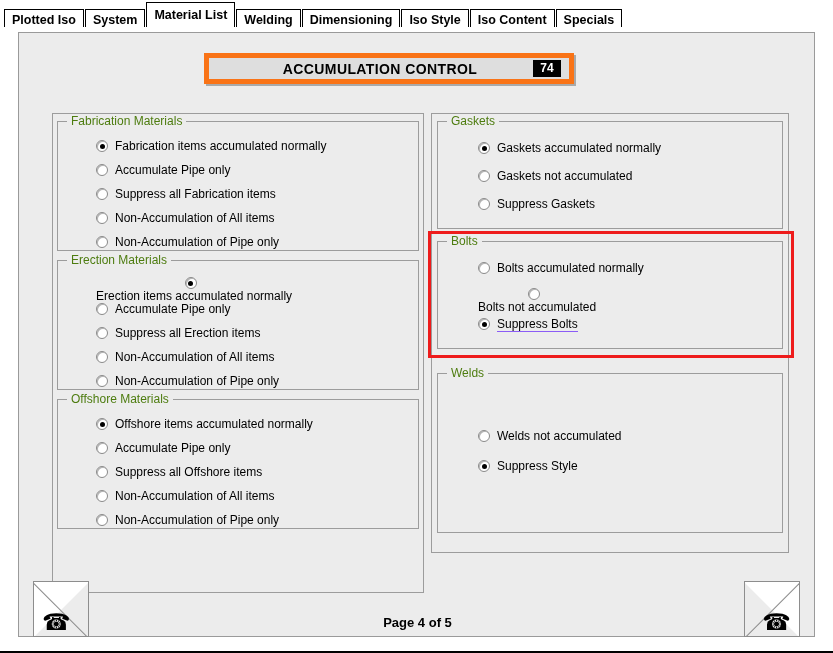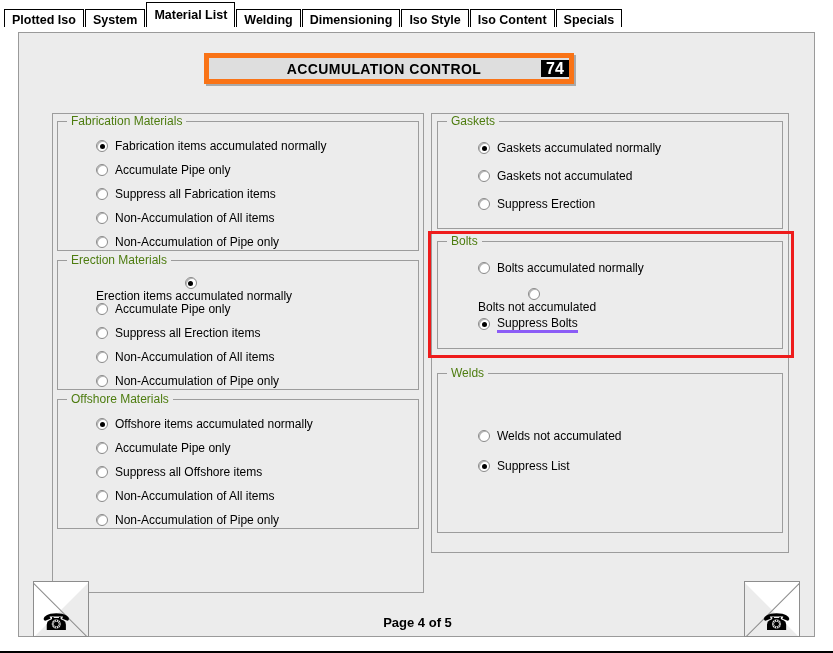"74" .title-badge { font-size: 16px -> 12px; margin-right: none -> 8px }
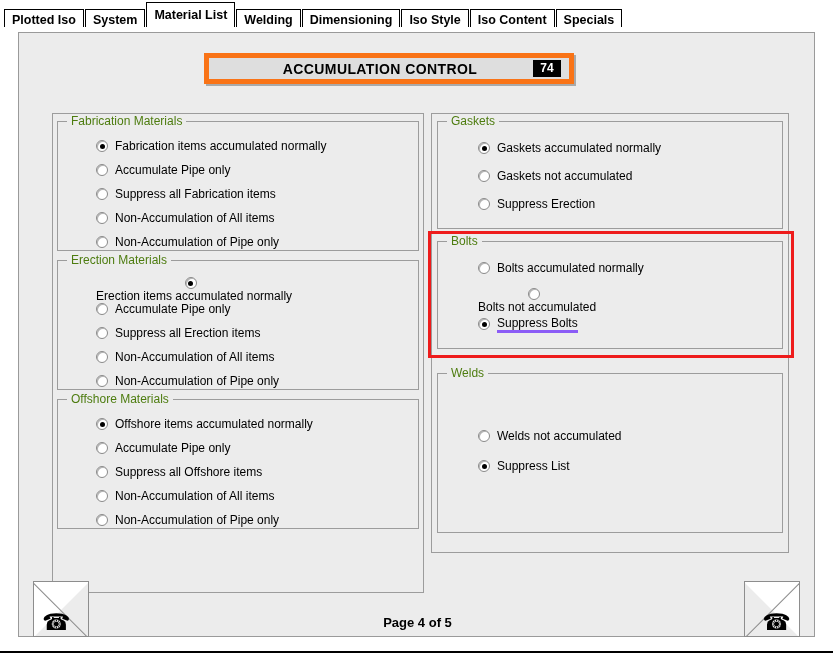"Suppress Erection" span.radio-label { text: Erection -> Gaskets }
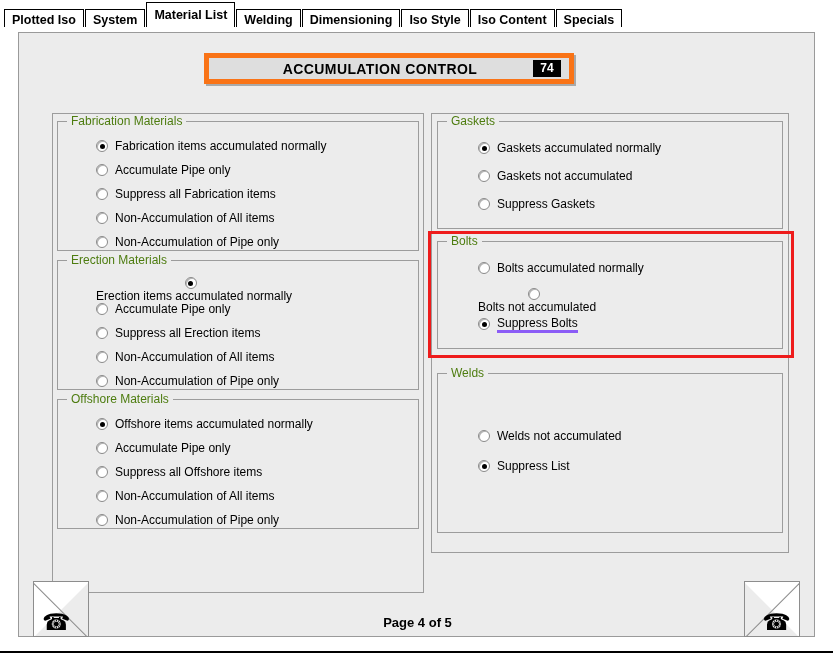"Suppress Bolts" .radio-label.focused { border-bottom: 3px solid #8b5cf6 -> 1px solid #8b5cf6 }
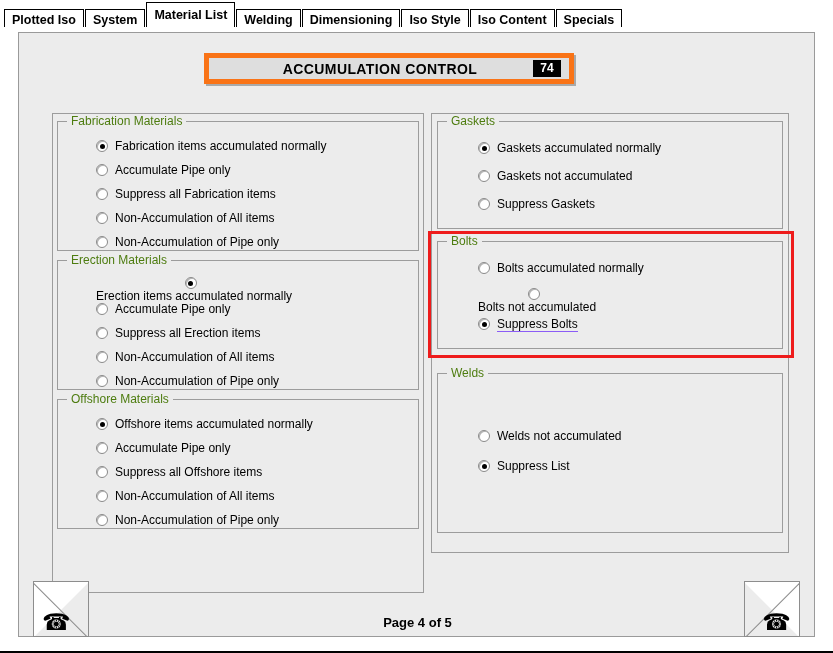"Suppress List" span.radio-label { text: List -> Style }
